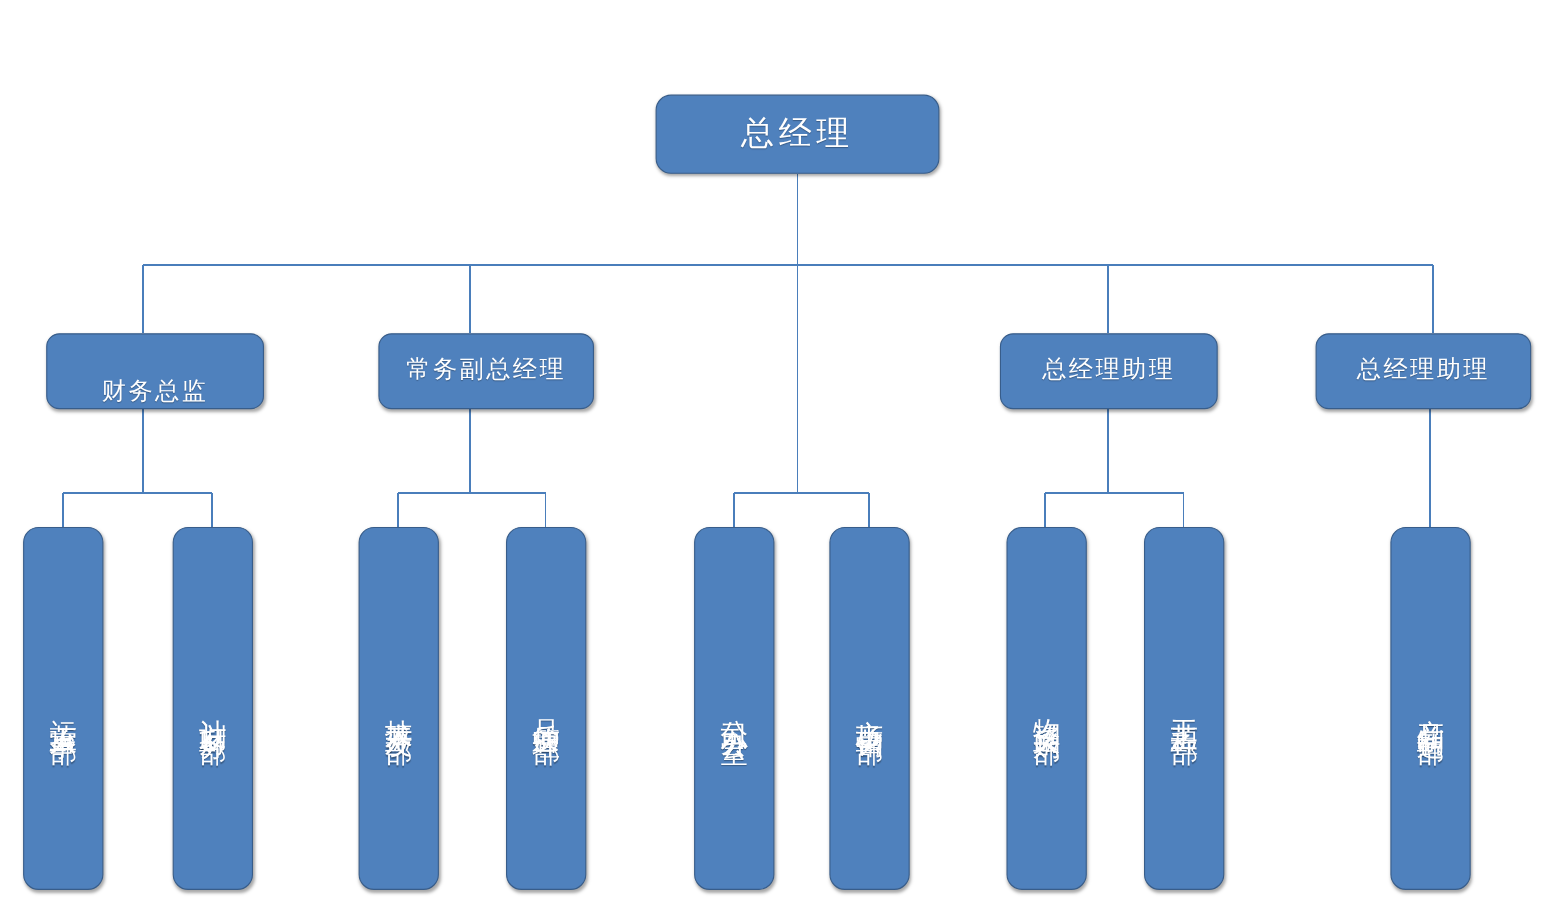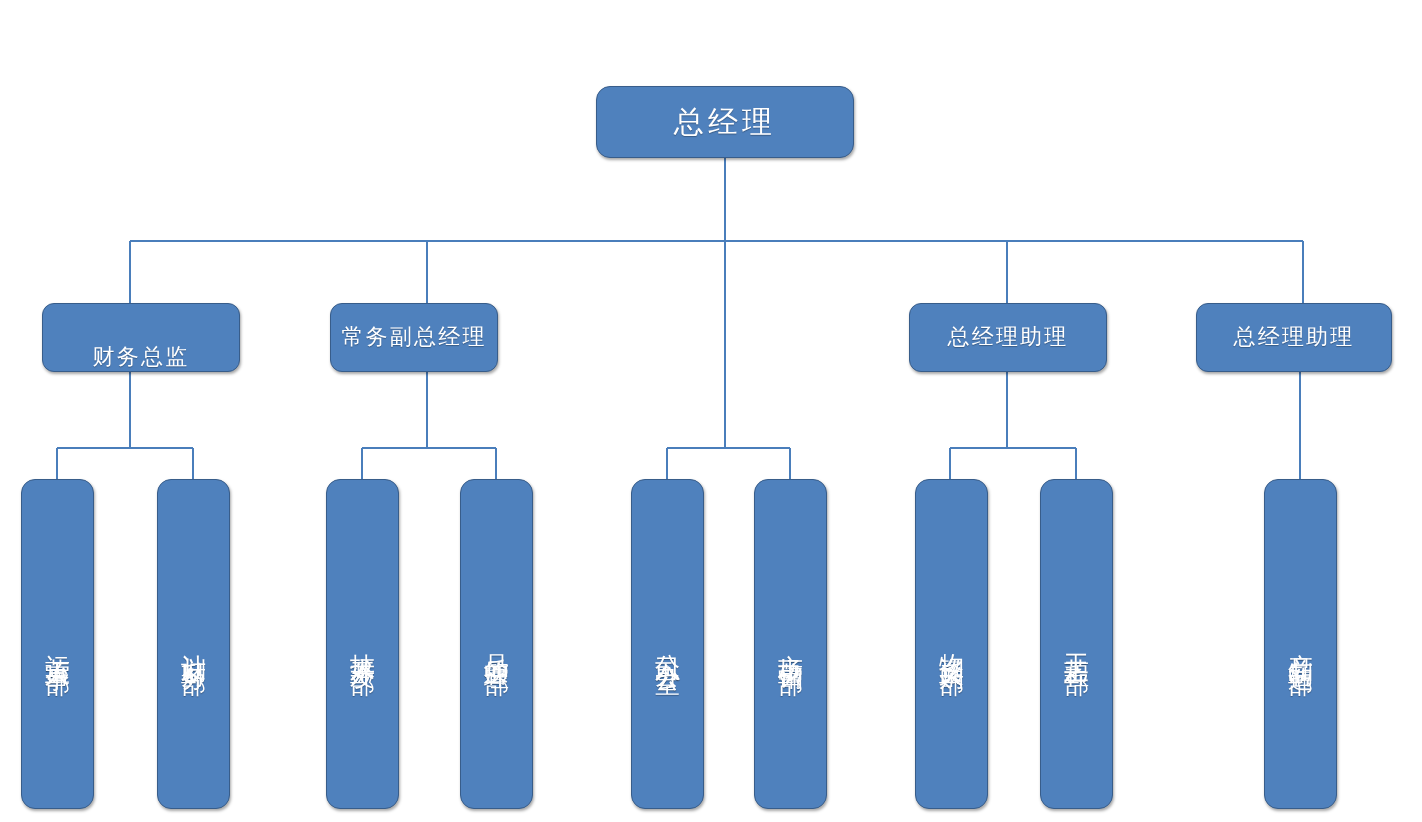"常务副总经理" div.node { left: 330px -> 344px; width: 168px -> 196px }
